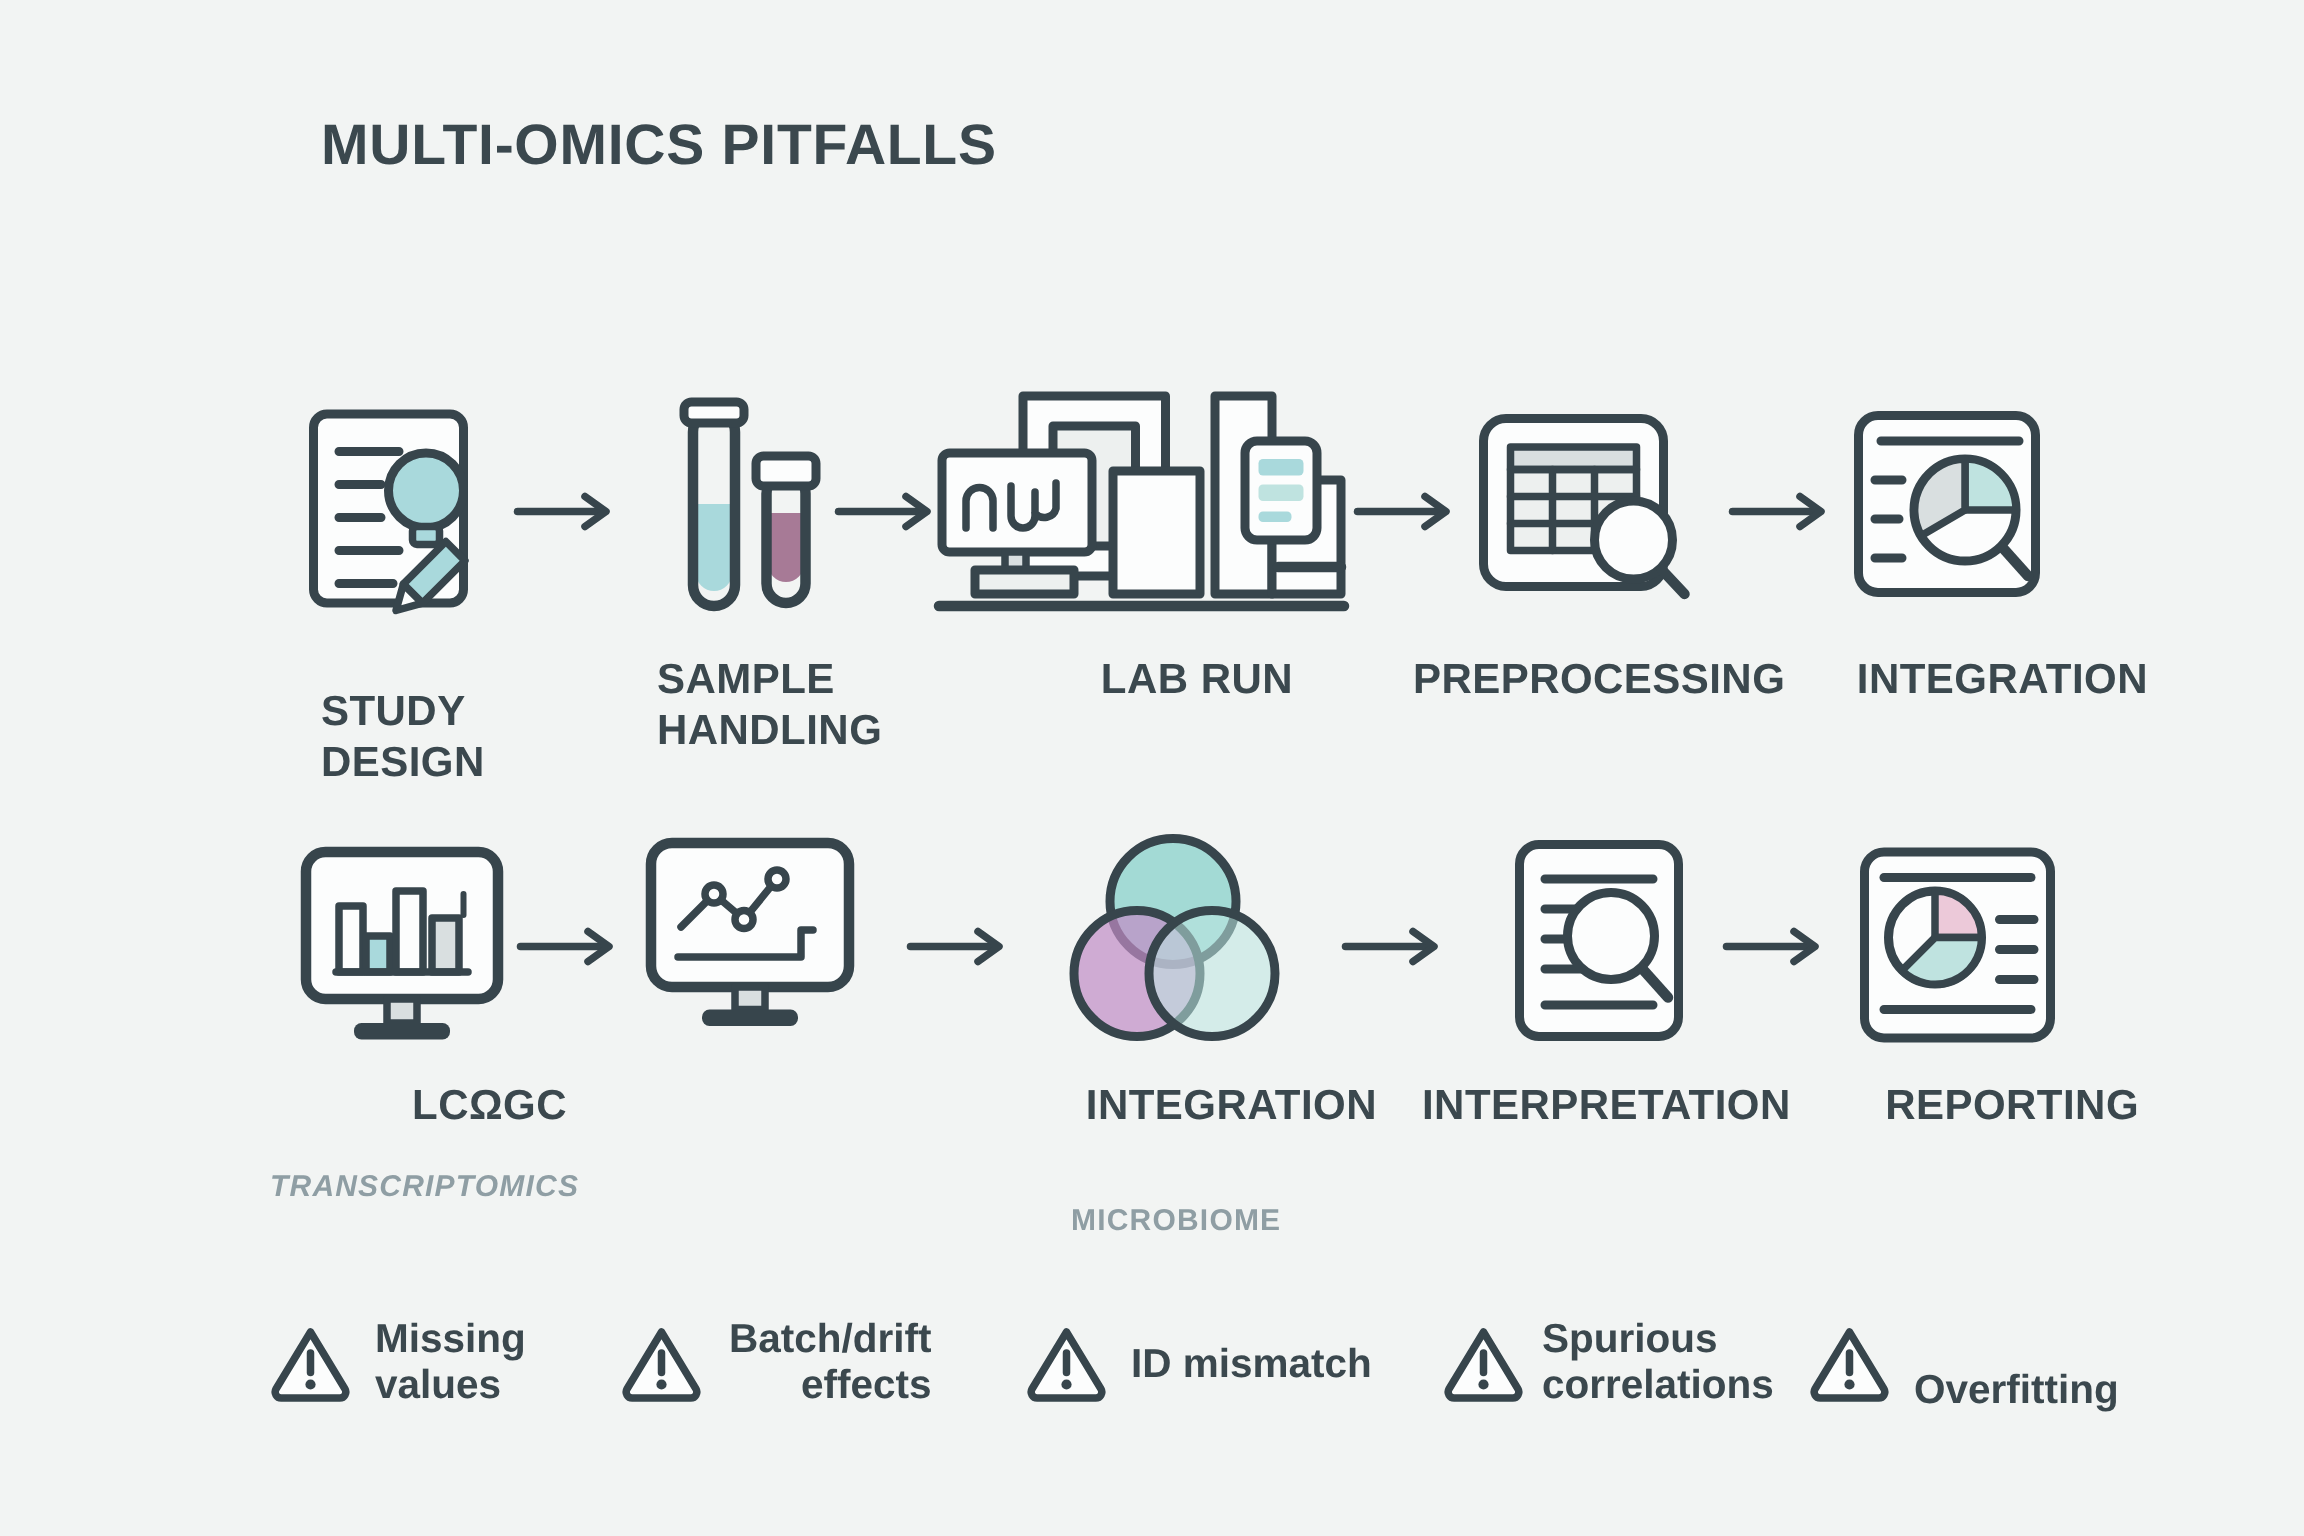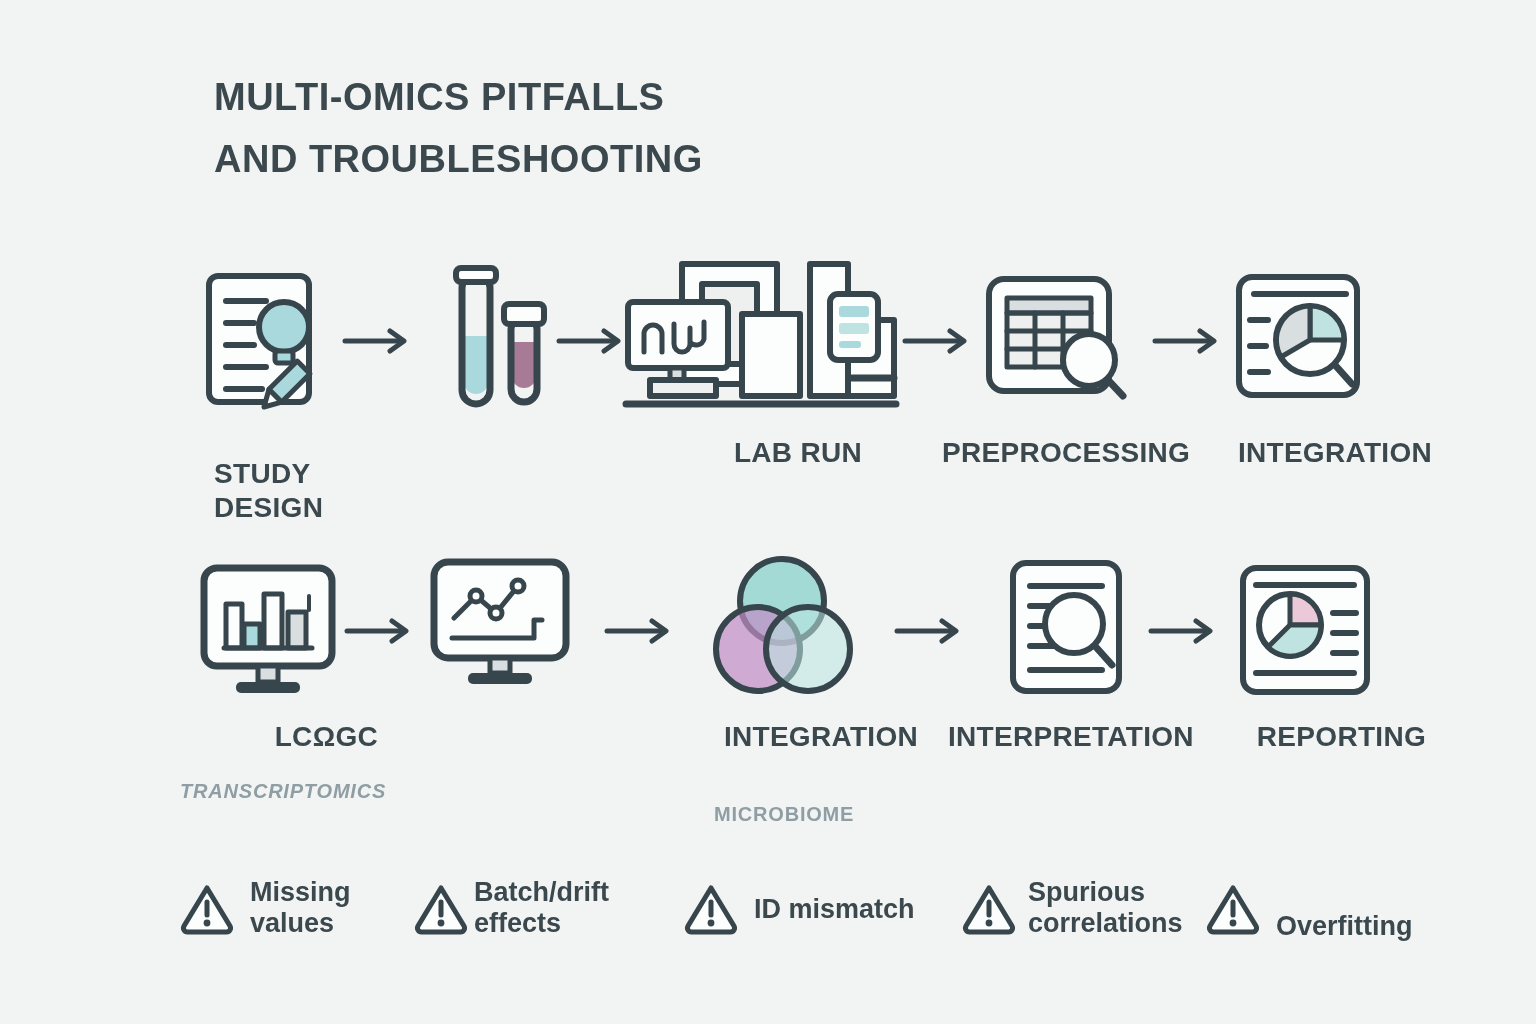"AND TROUBLESHOOTING" div { html: <div>AND TROUBLESHOOTING</div> -> none }
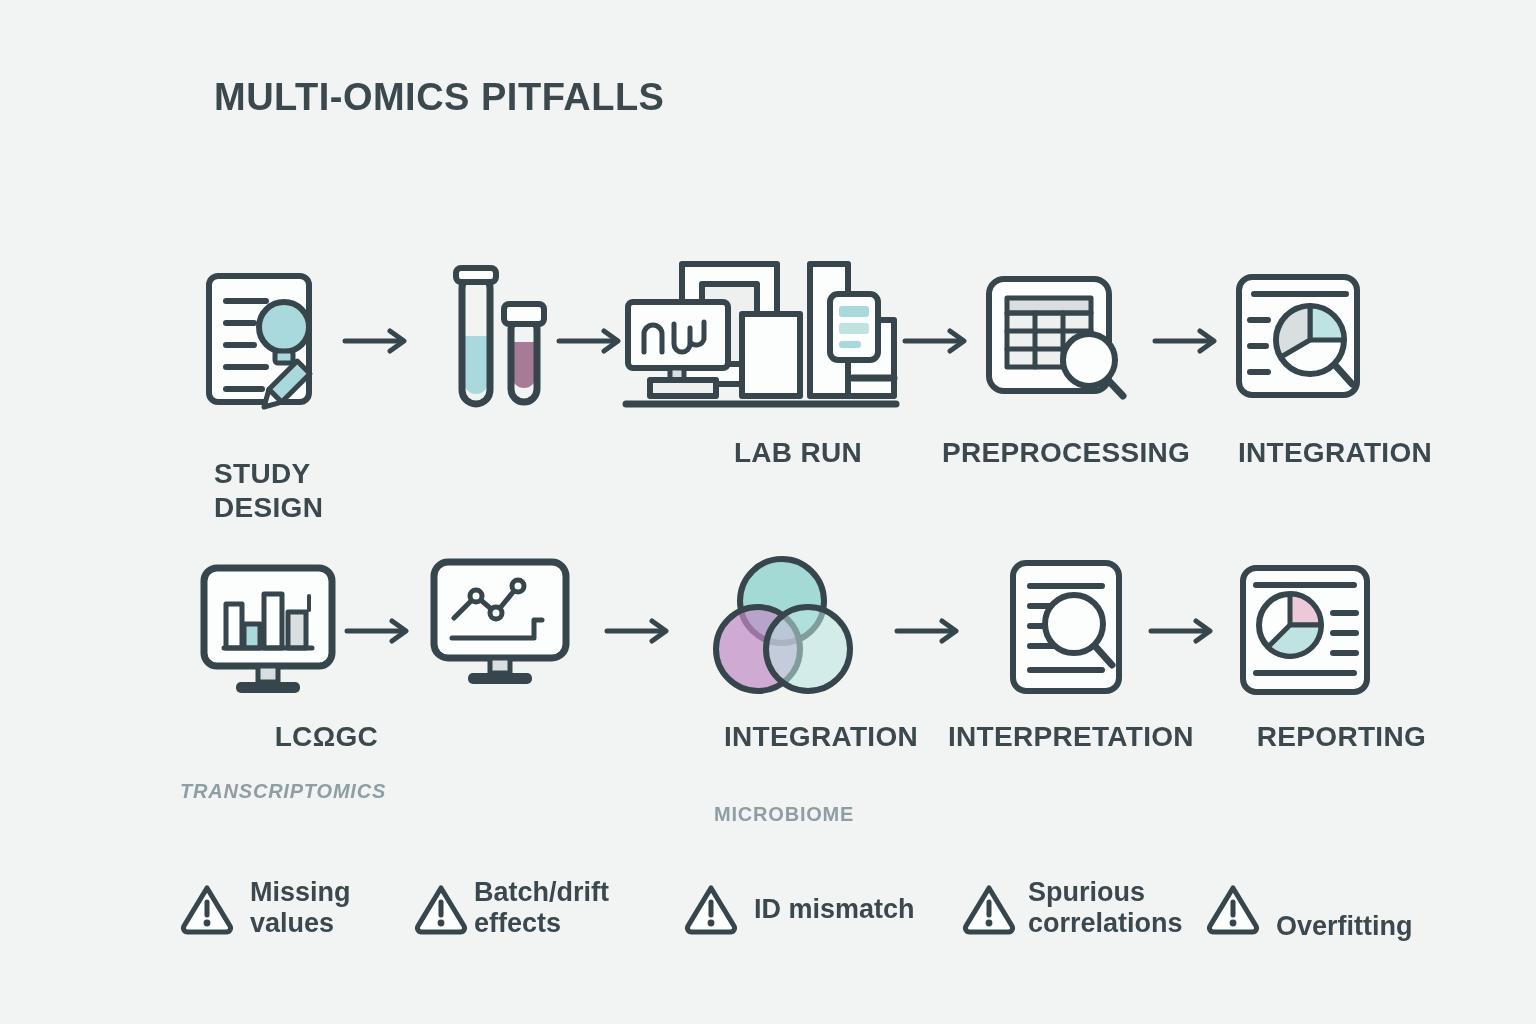"SAMPLE" div.abs { html: none -> <div>SAMPLE HANDLING</div> }
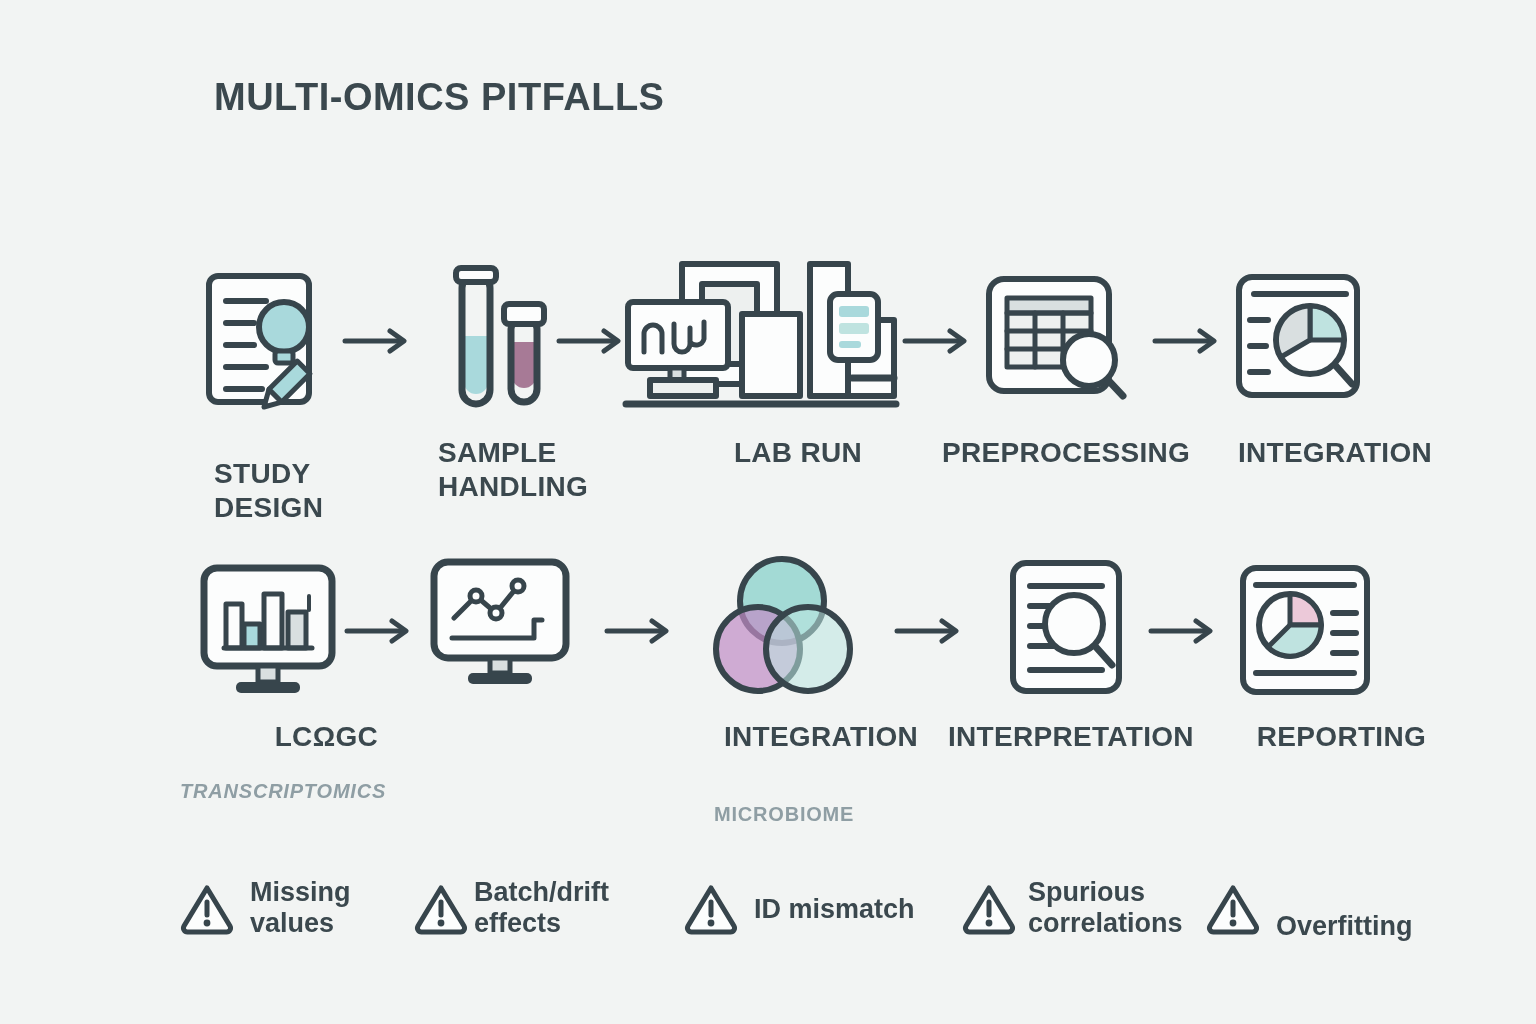"Batch/drift" div.abs { left: 474px -> 486px; text-align: none -> right }
